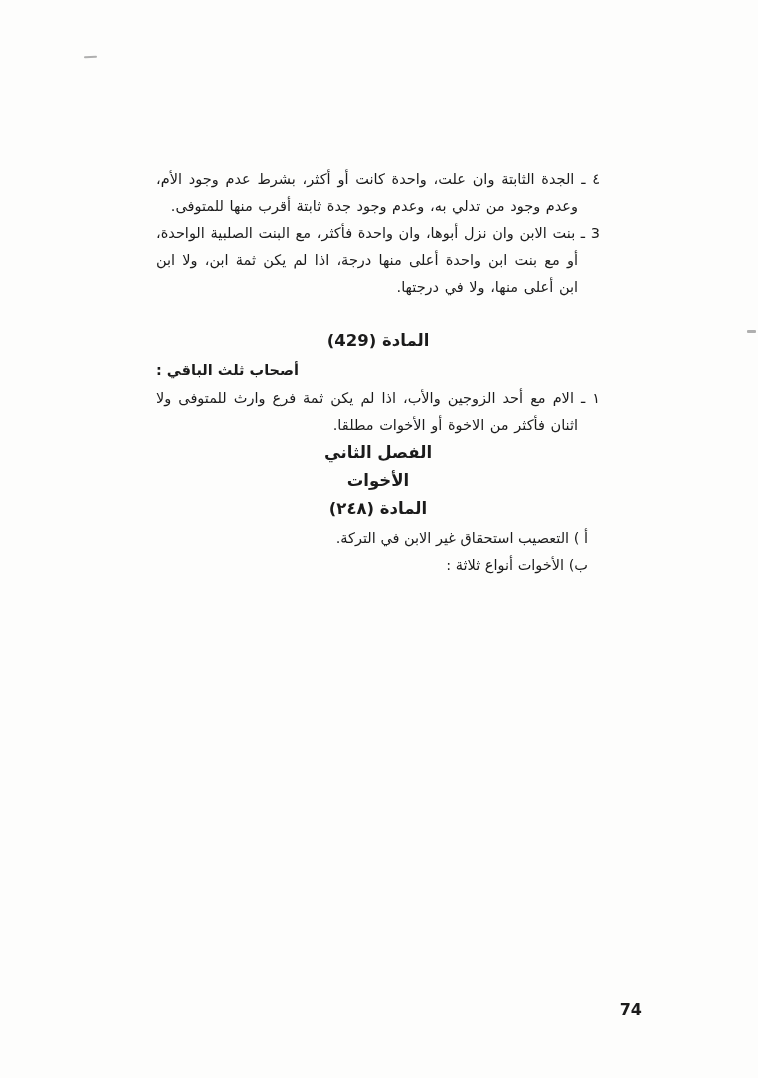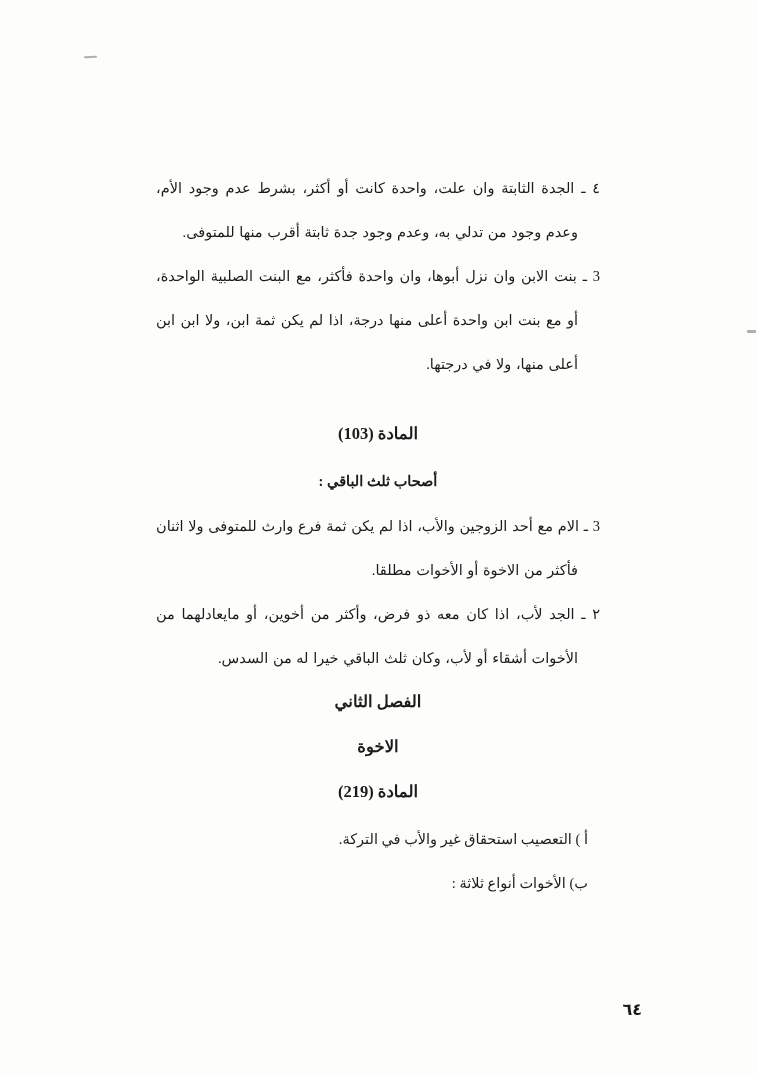"٤ ـ الجدة الثابتة وان" .text-block { font-family: Liberation Serif, serif -> none; line-height: 44px -> 27px }
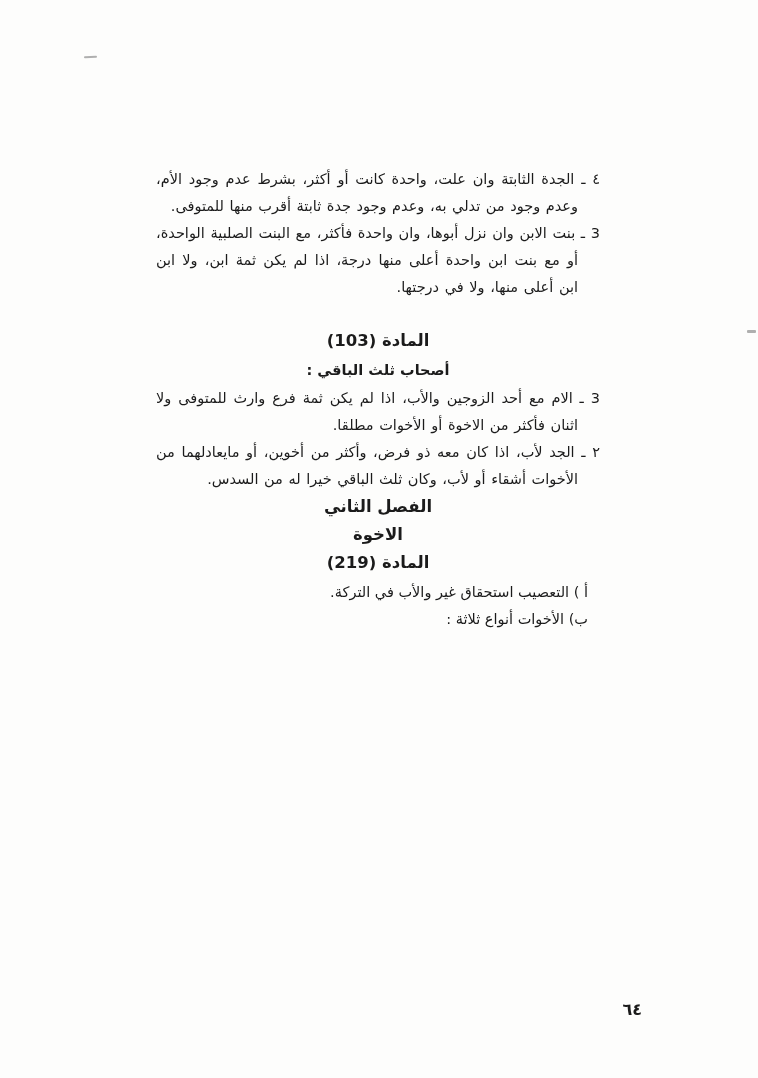"المادة (103)" h2.heading { text: 103 -> 429 }
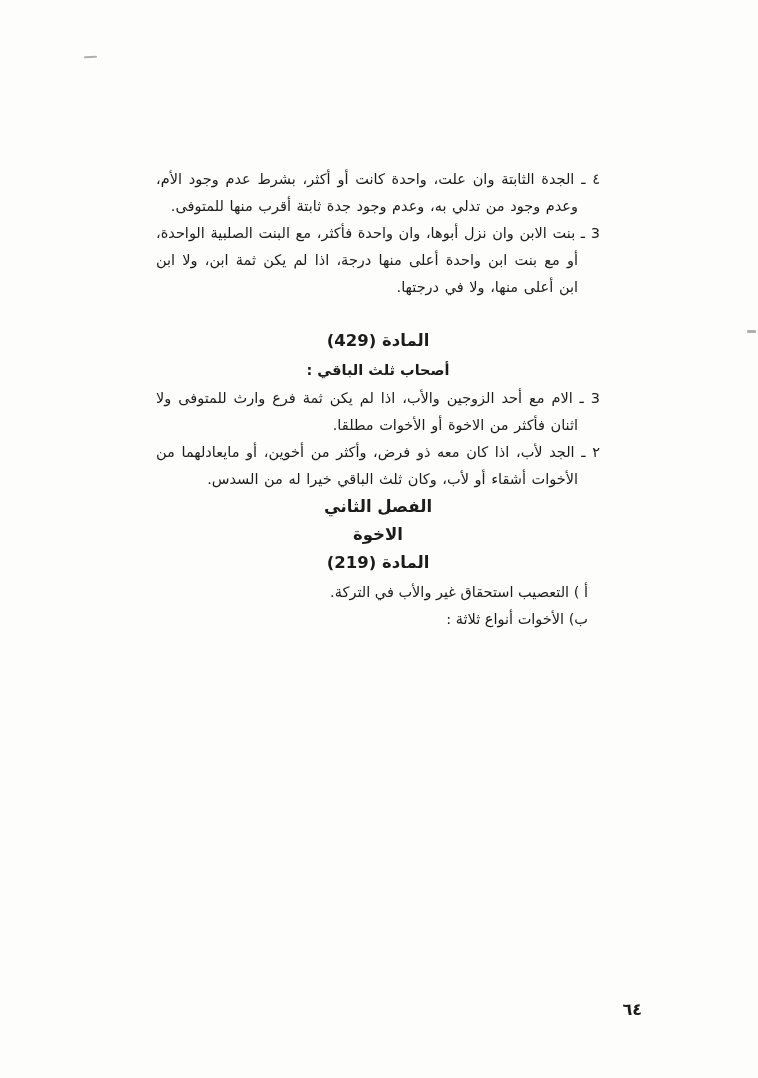"أصحاب ثلث الباقي :" .intro { text-align: center -> left }
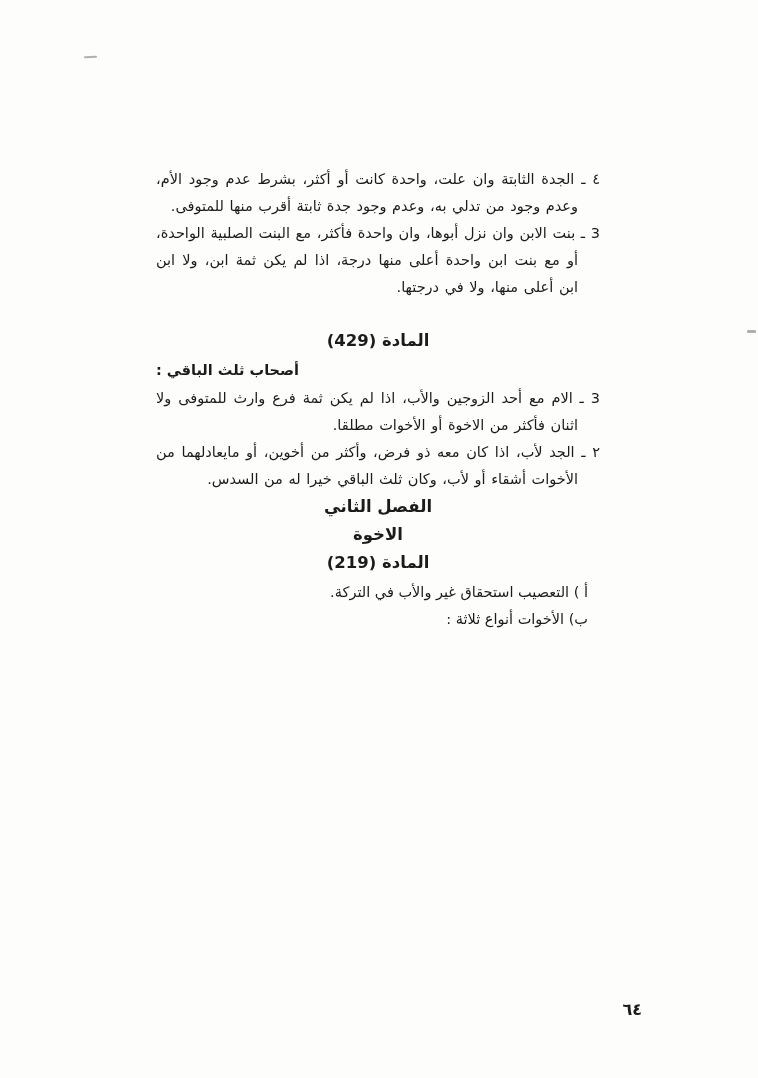"3 ـ الام مع أحد" p.item { text: 3 -> ١ }
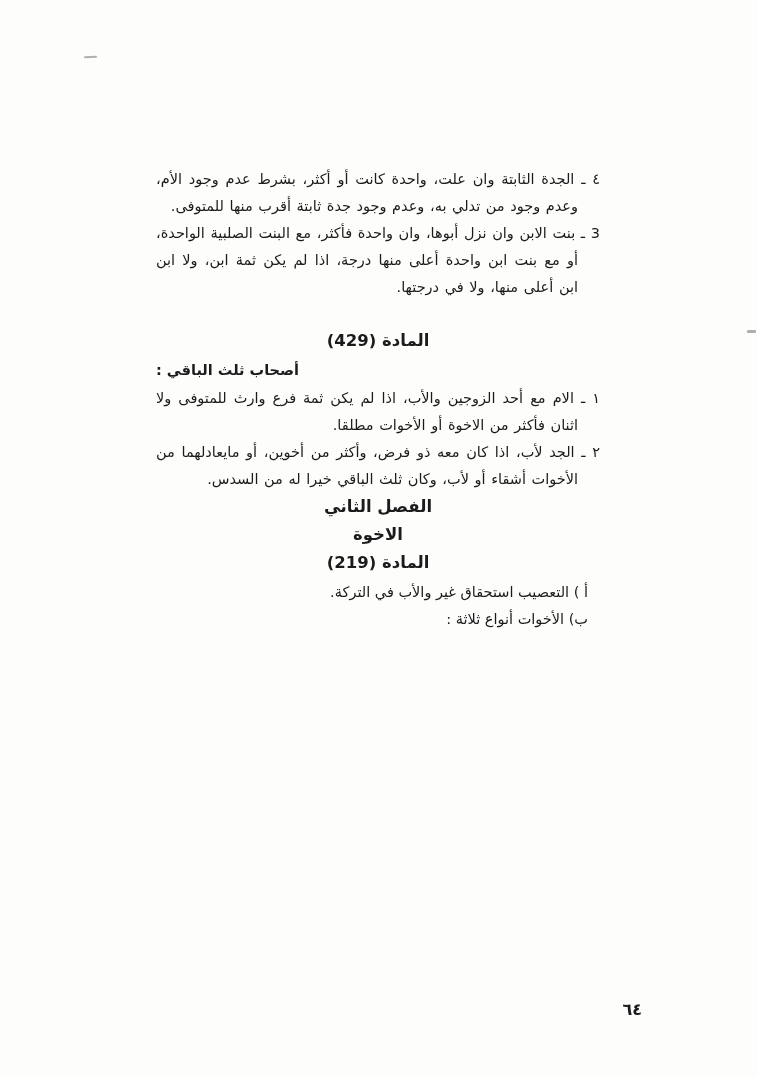"٢ ـ الجد لأب، اذا" p.item { html: <p>٢ ـ الجد لأب، اذا كان معه ذو فرض، وأكثر من أخوين، أو مايعادلهما من الأخوات أشقاء أو لأب، وكان ثلث الباقي خيرا له من السدس.</p> -> none }
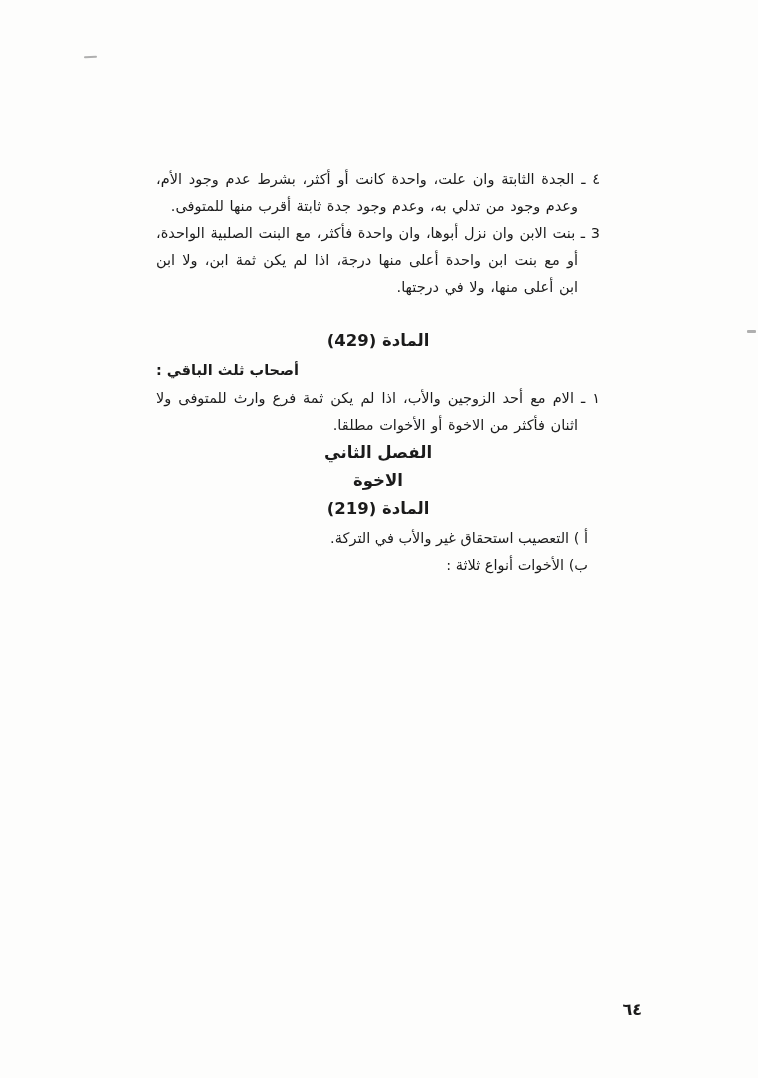"الاخوة" h3.heading { text: الاخوة -> الأخوات }
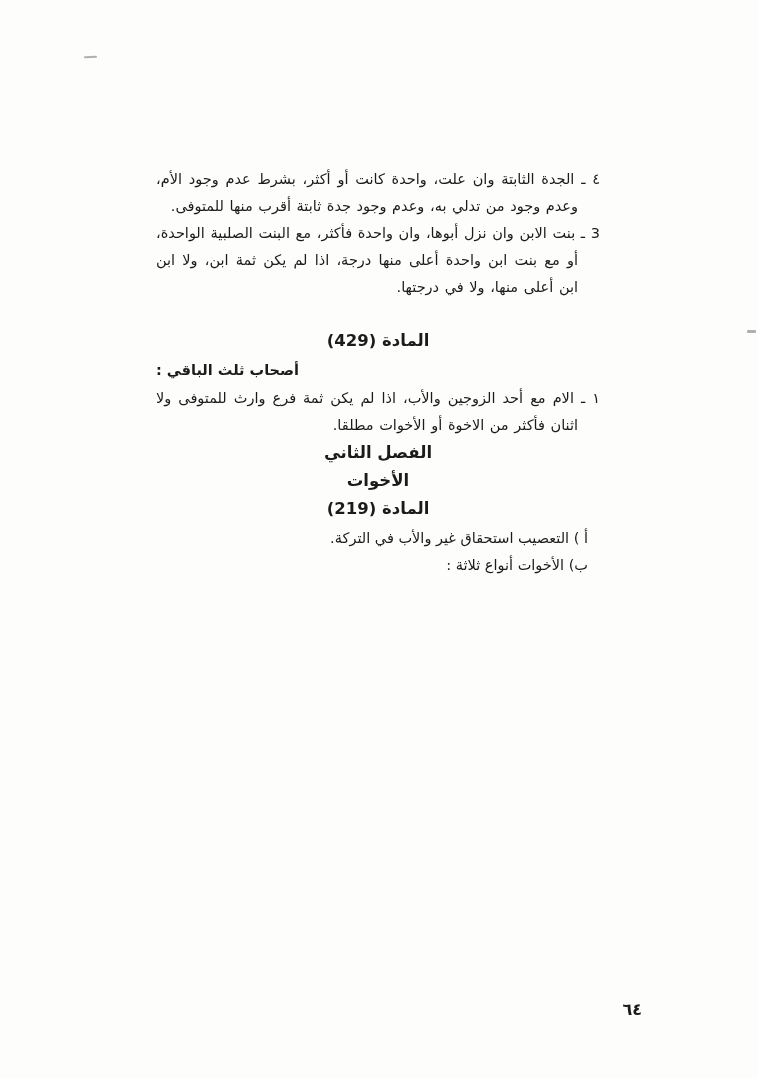"المادة (219)" h3.heading { text: 219 -> ٢٤٨ }
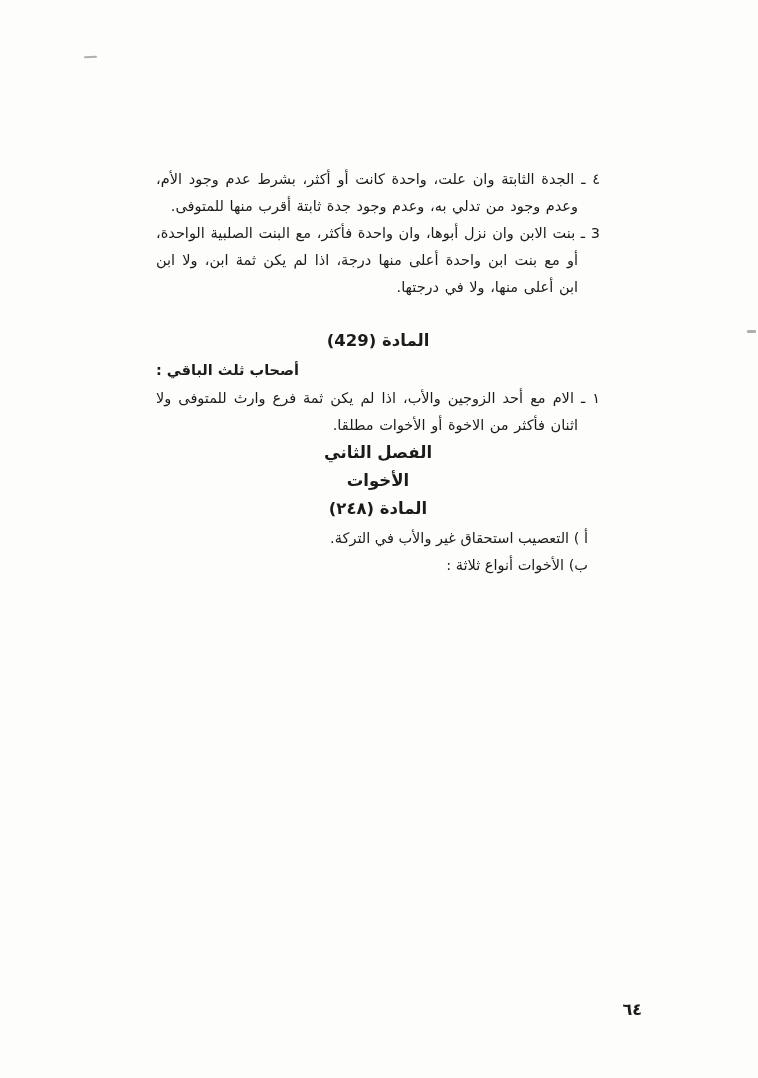"أ ) التعصيب استحقاق غير" p.lettered { text: والأب -> الابن }
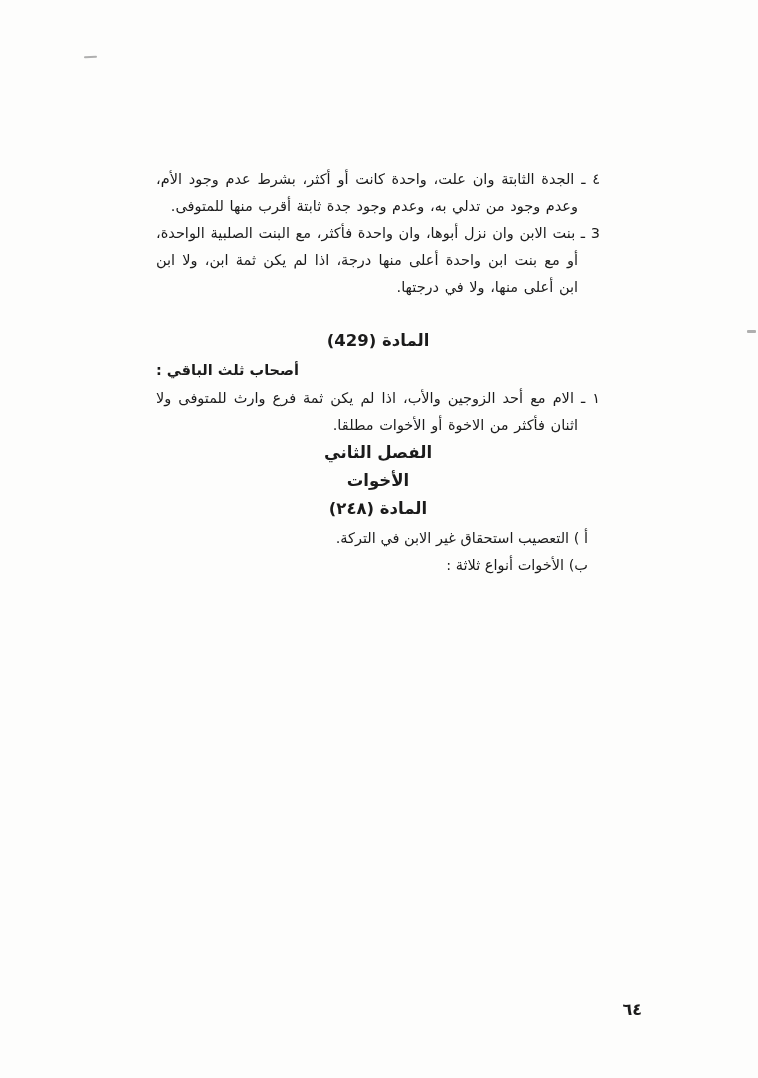"٦٤" div.page-number { text: ٦٤ -> 74 }
